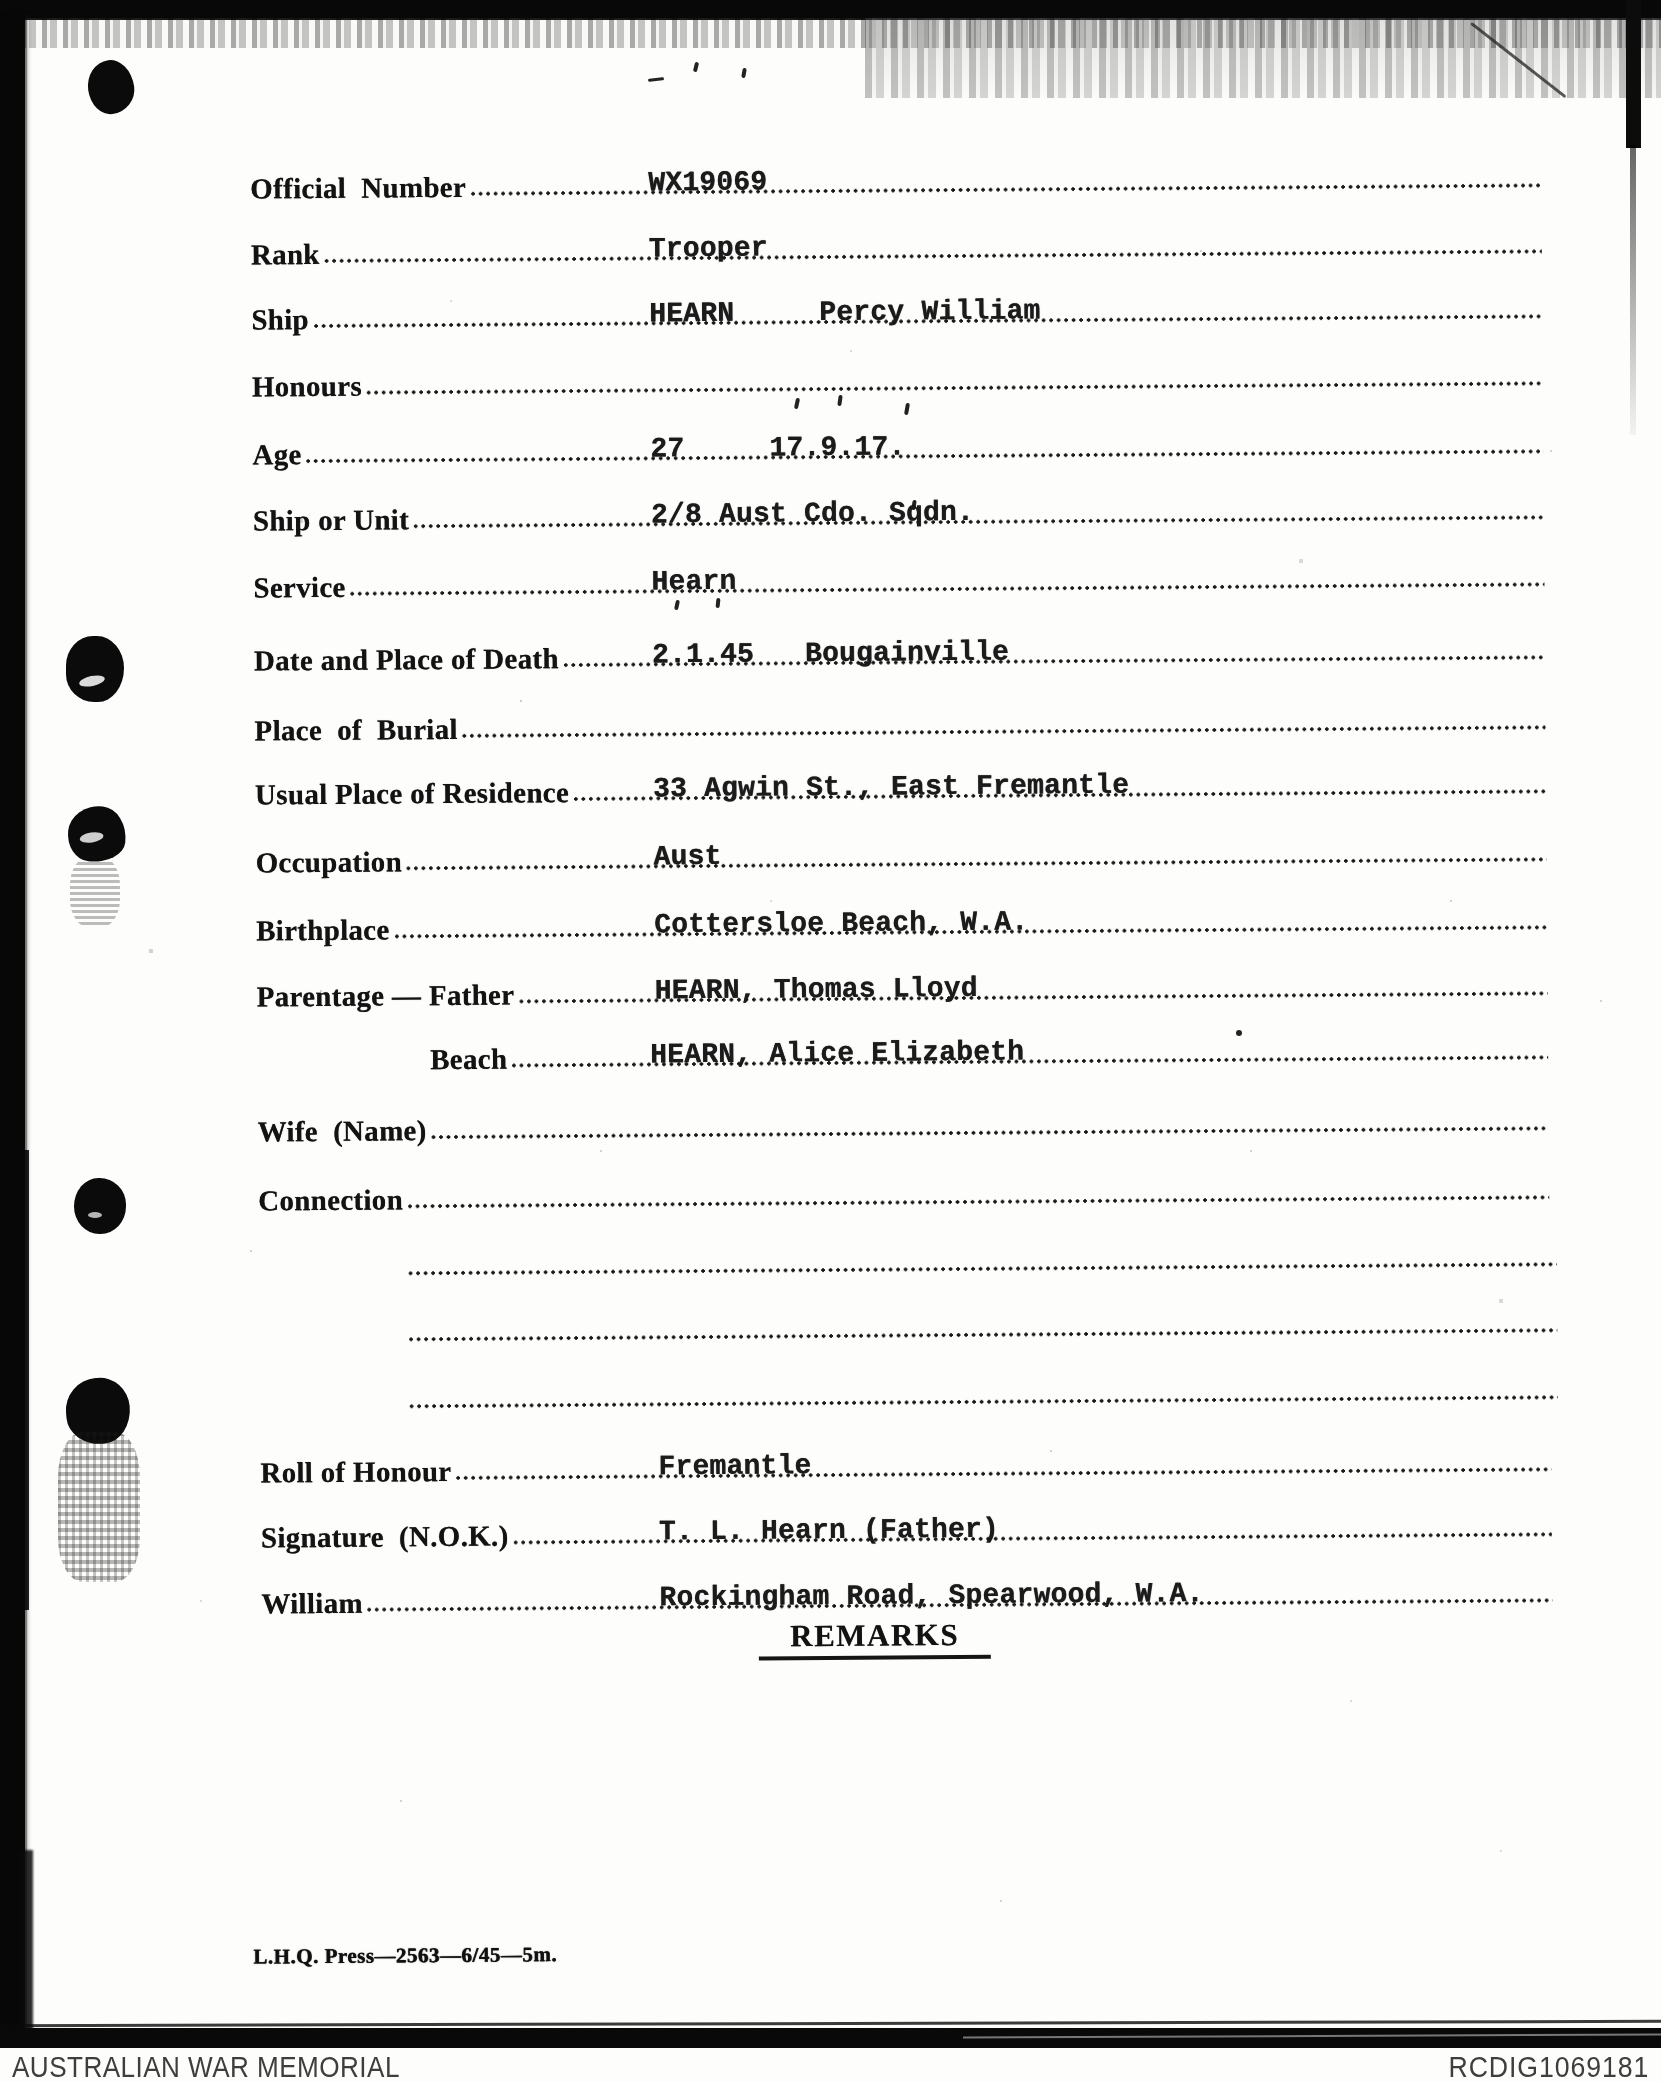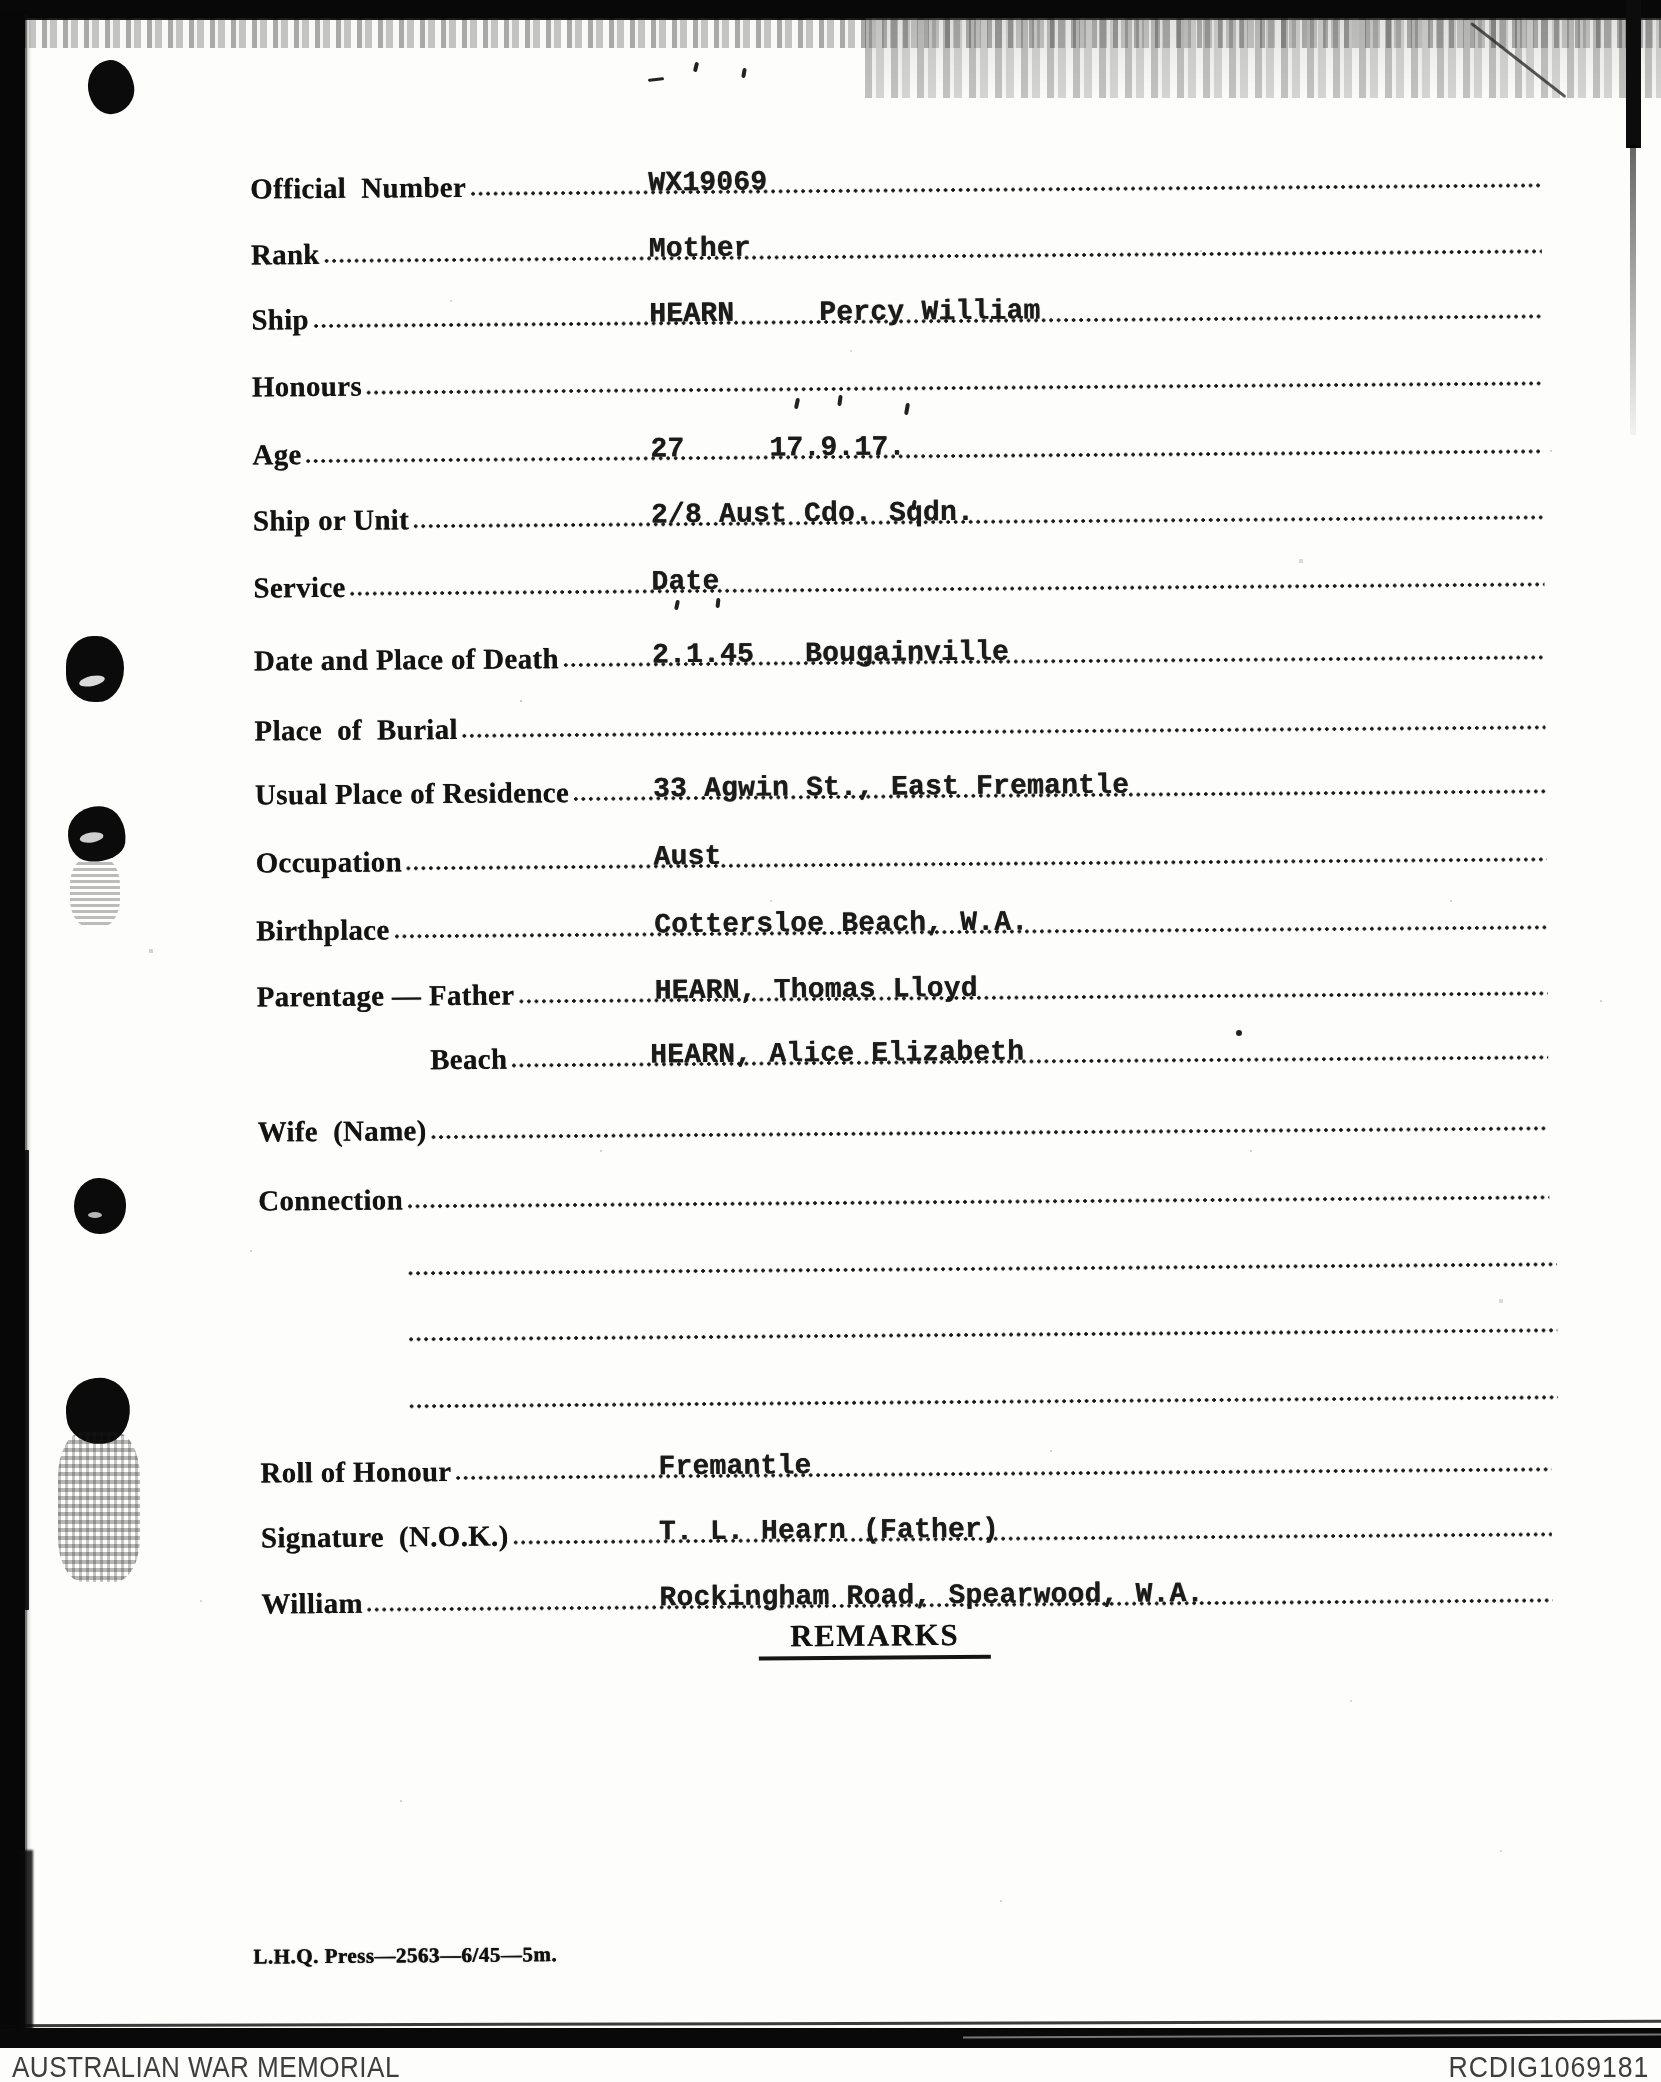"Mother" span.val { text: Mother -> Trooper }
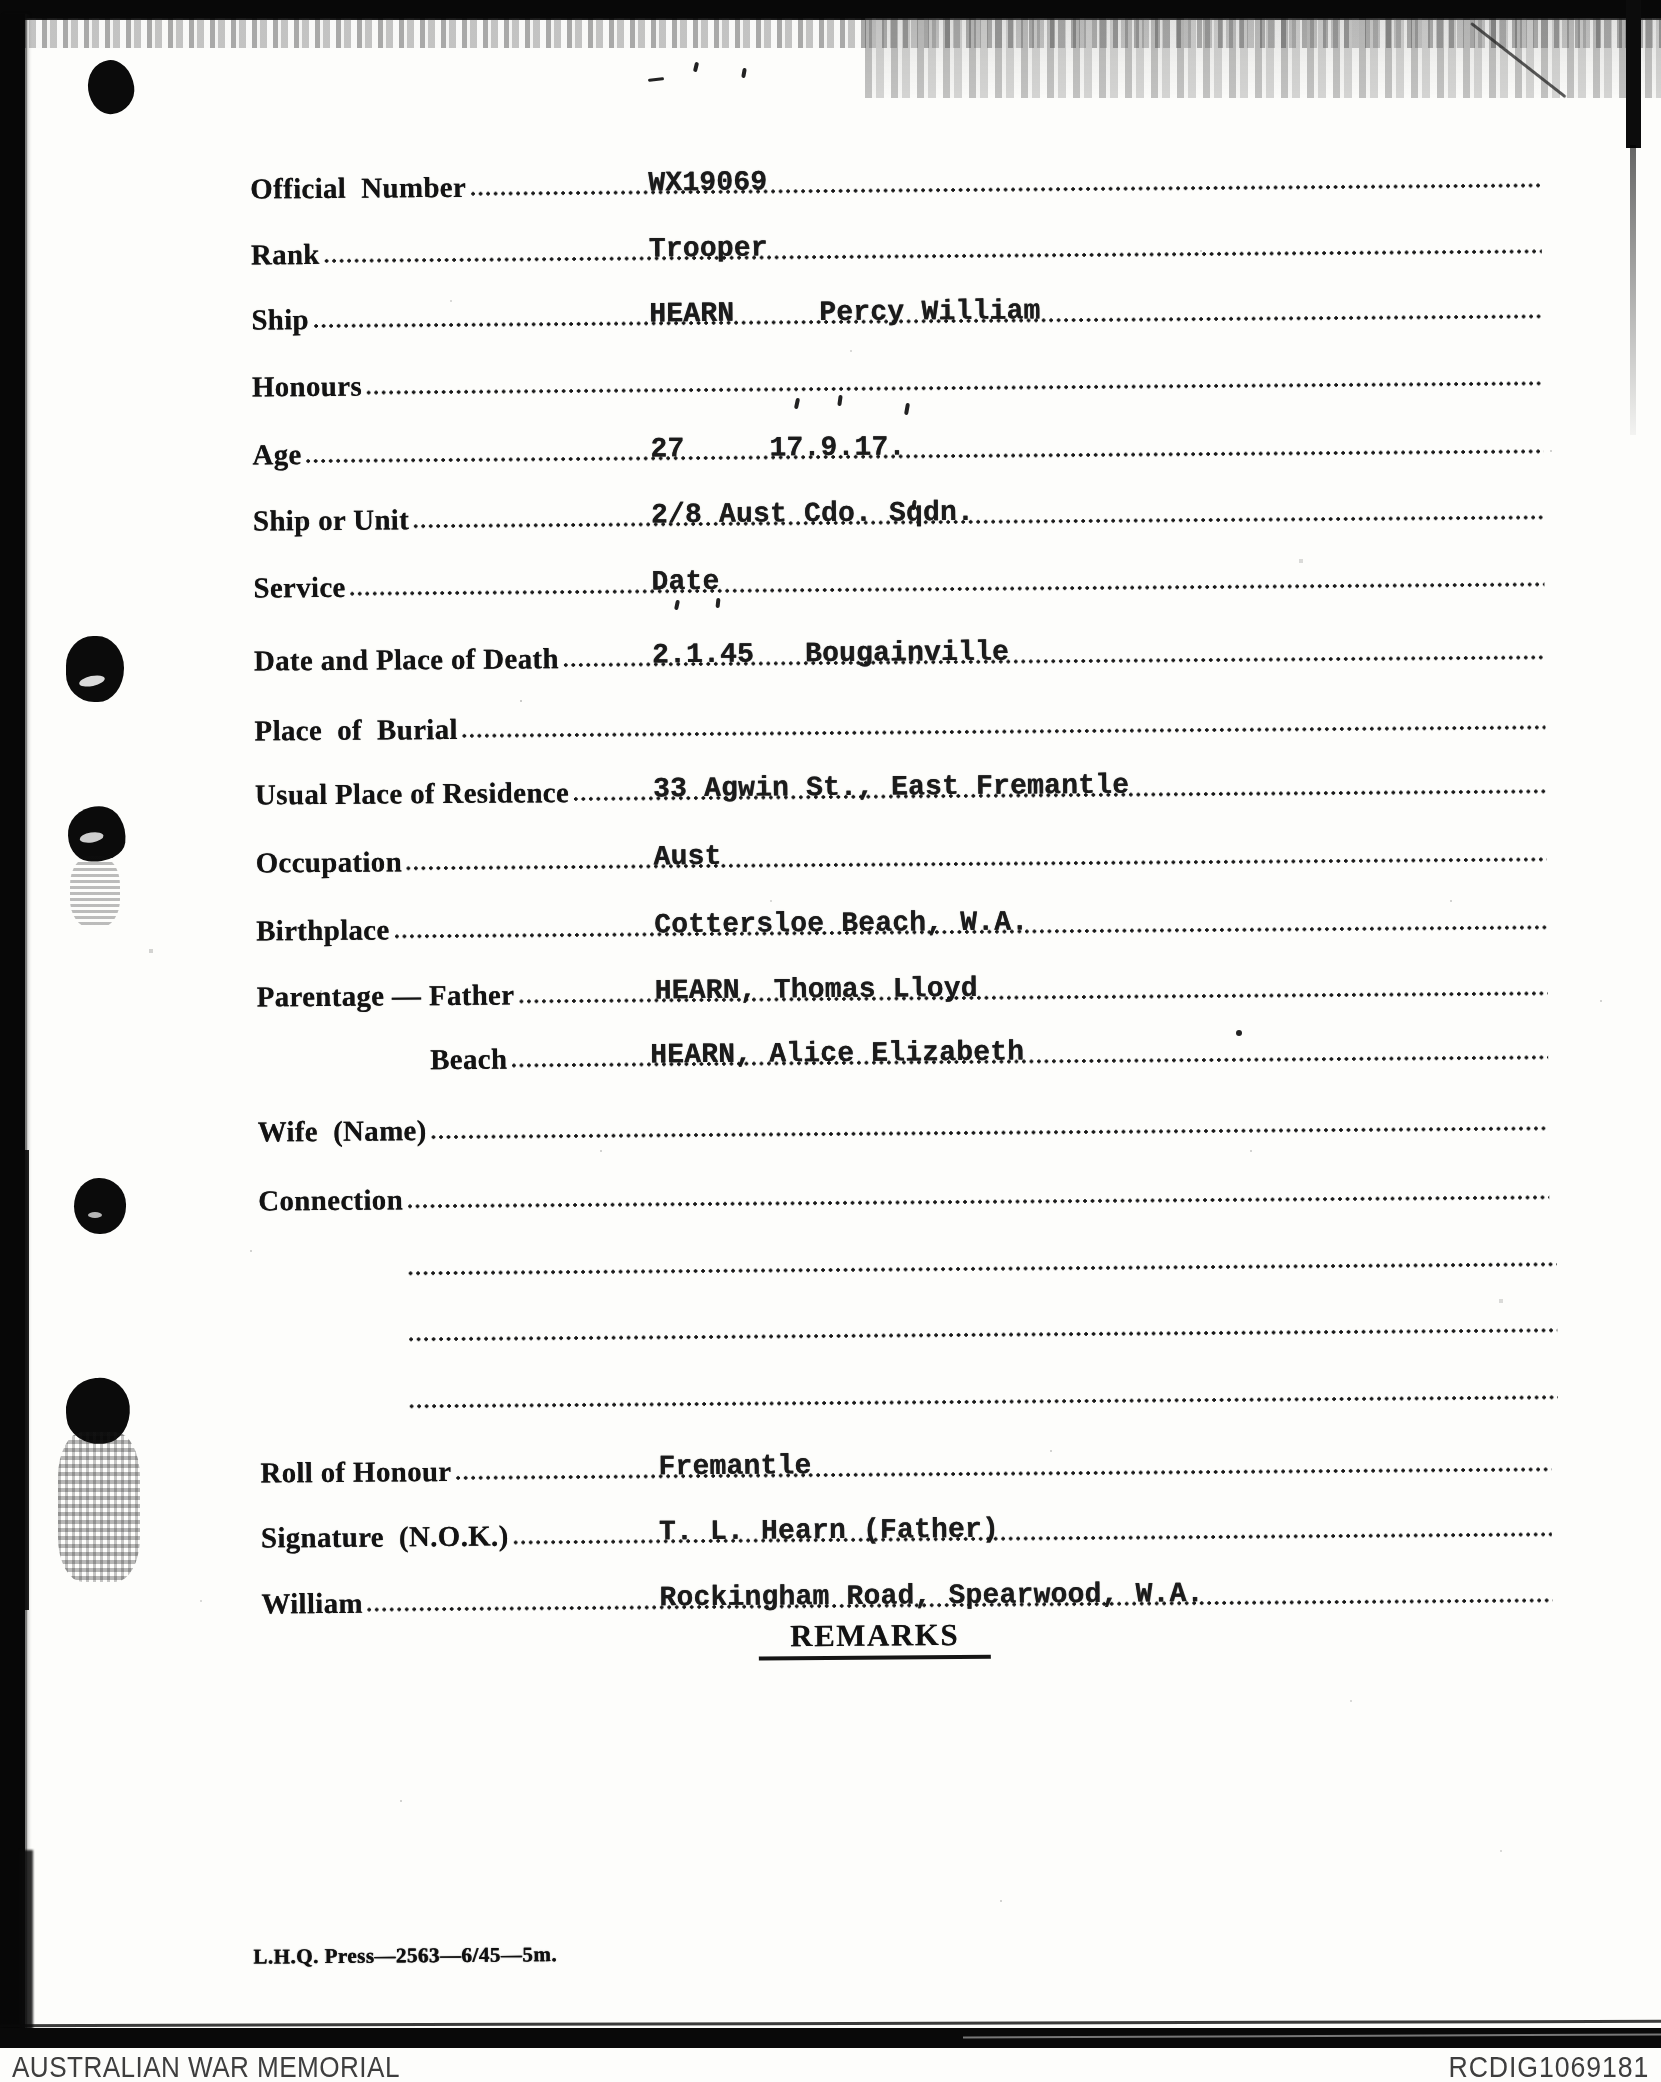"Date" span.val { text: Date -> Hearn }
